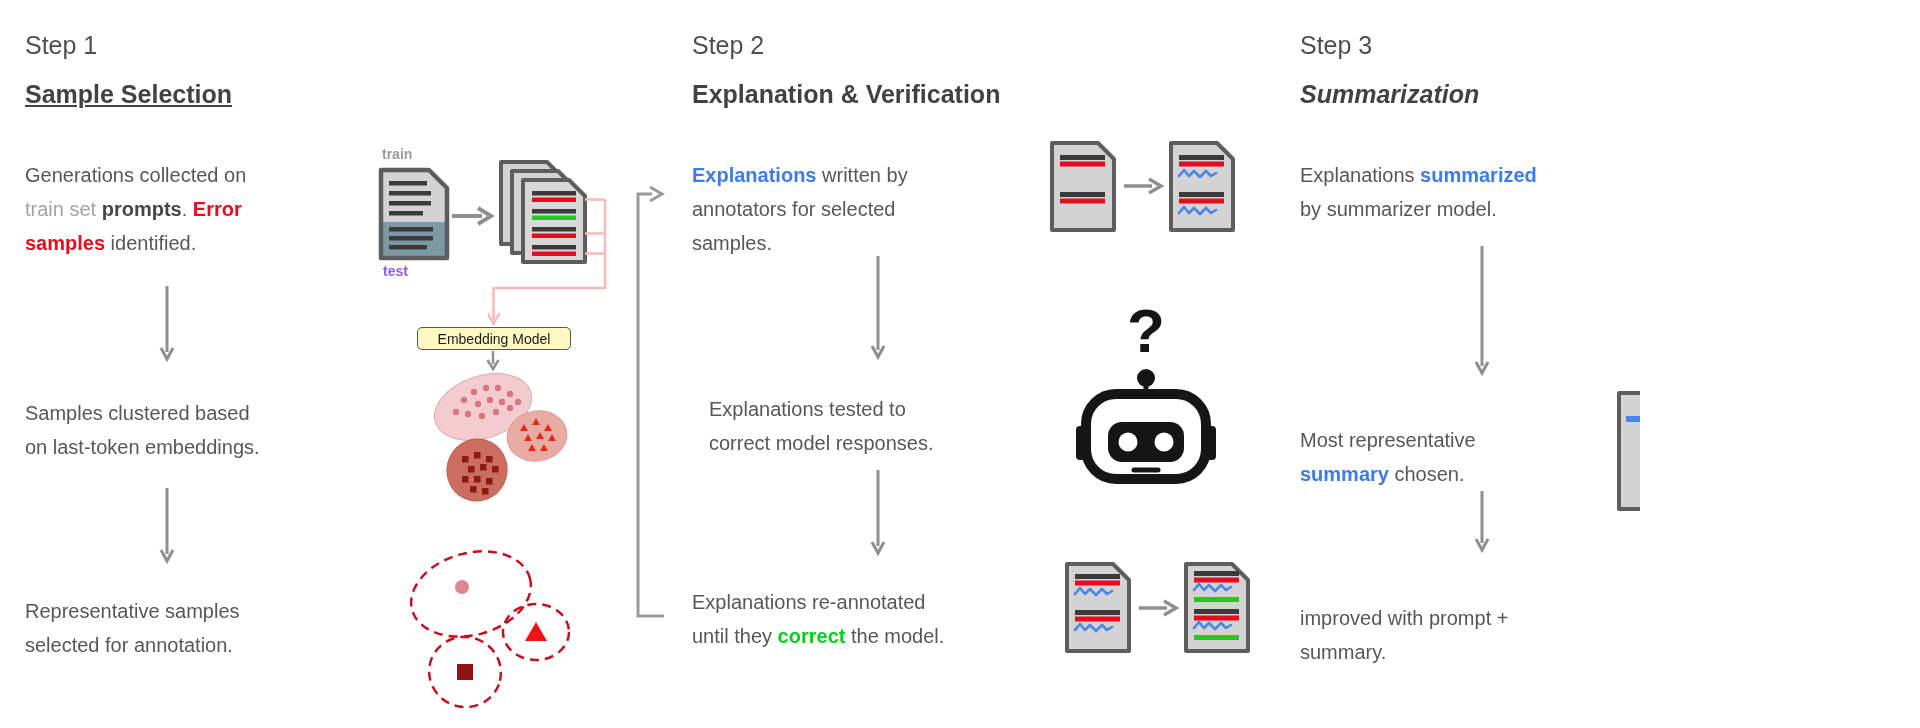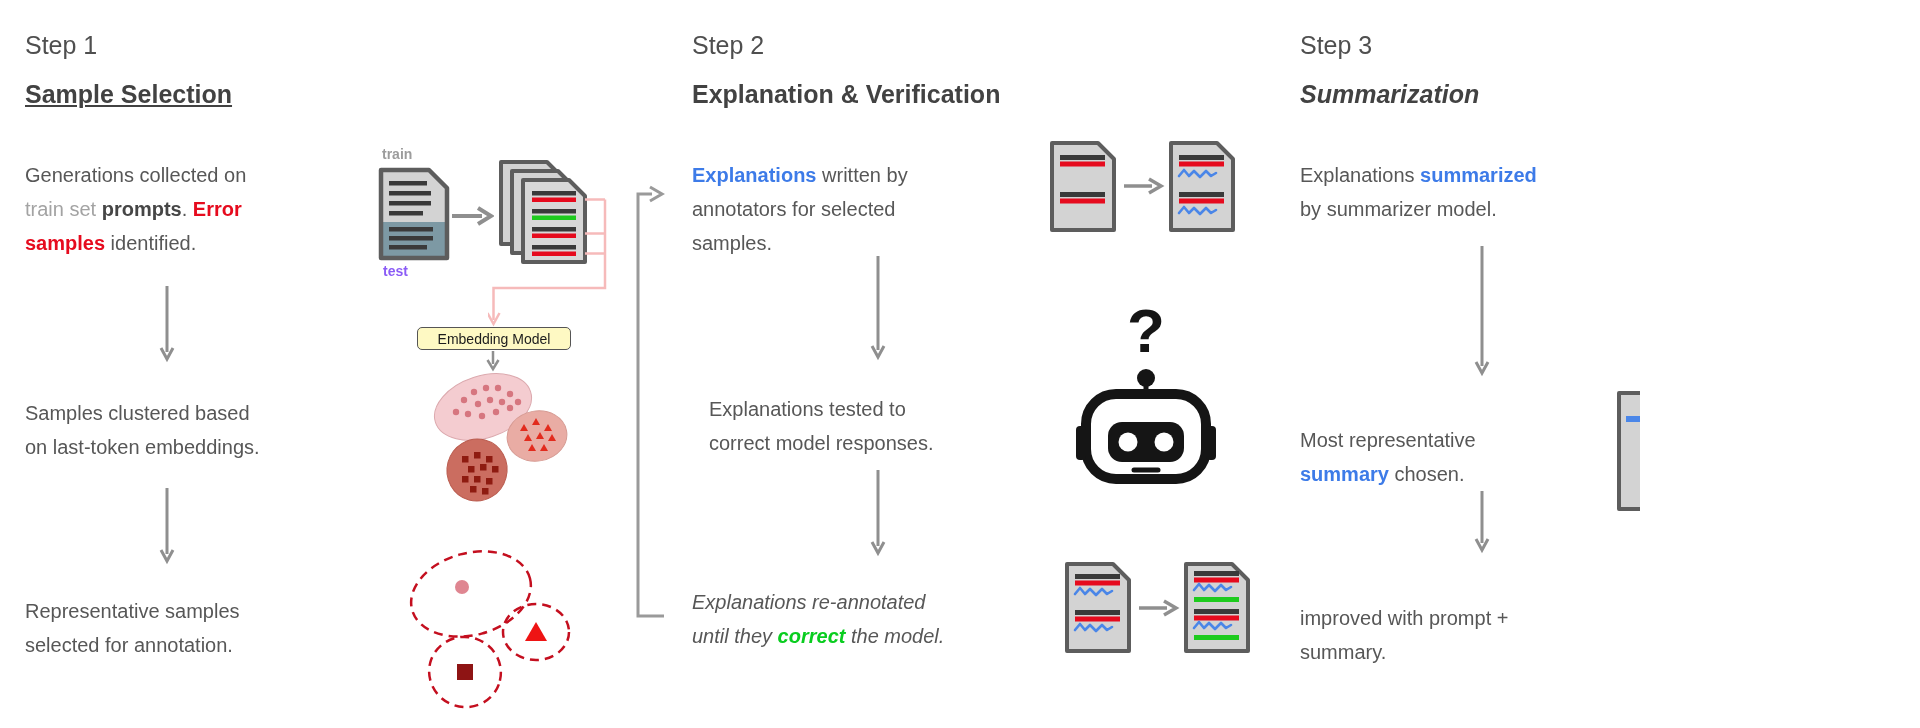"Explanations re-annotated" div.abs { font-style: italic -> none }
